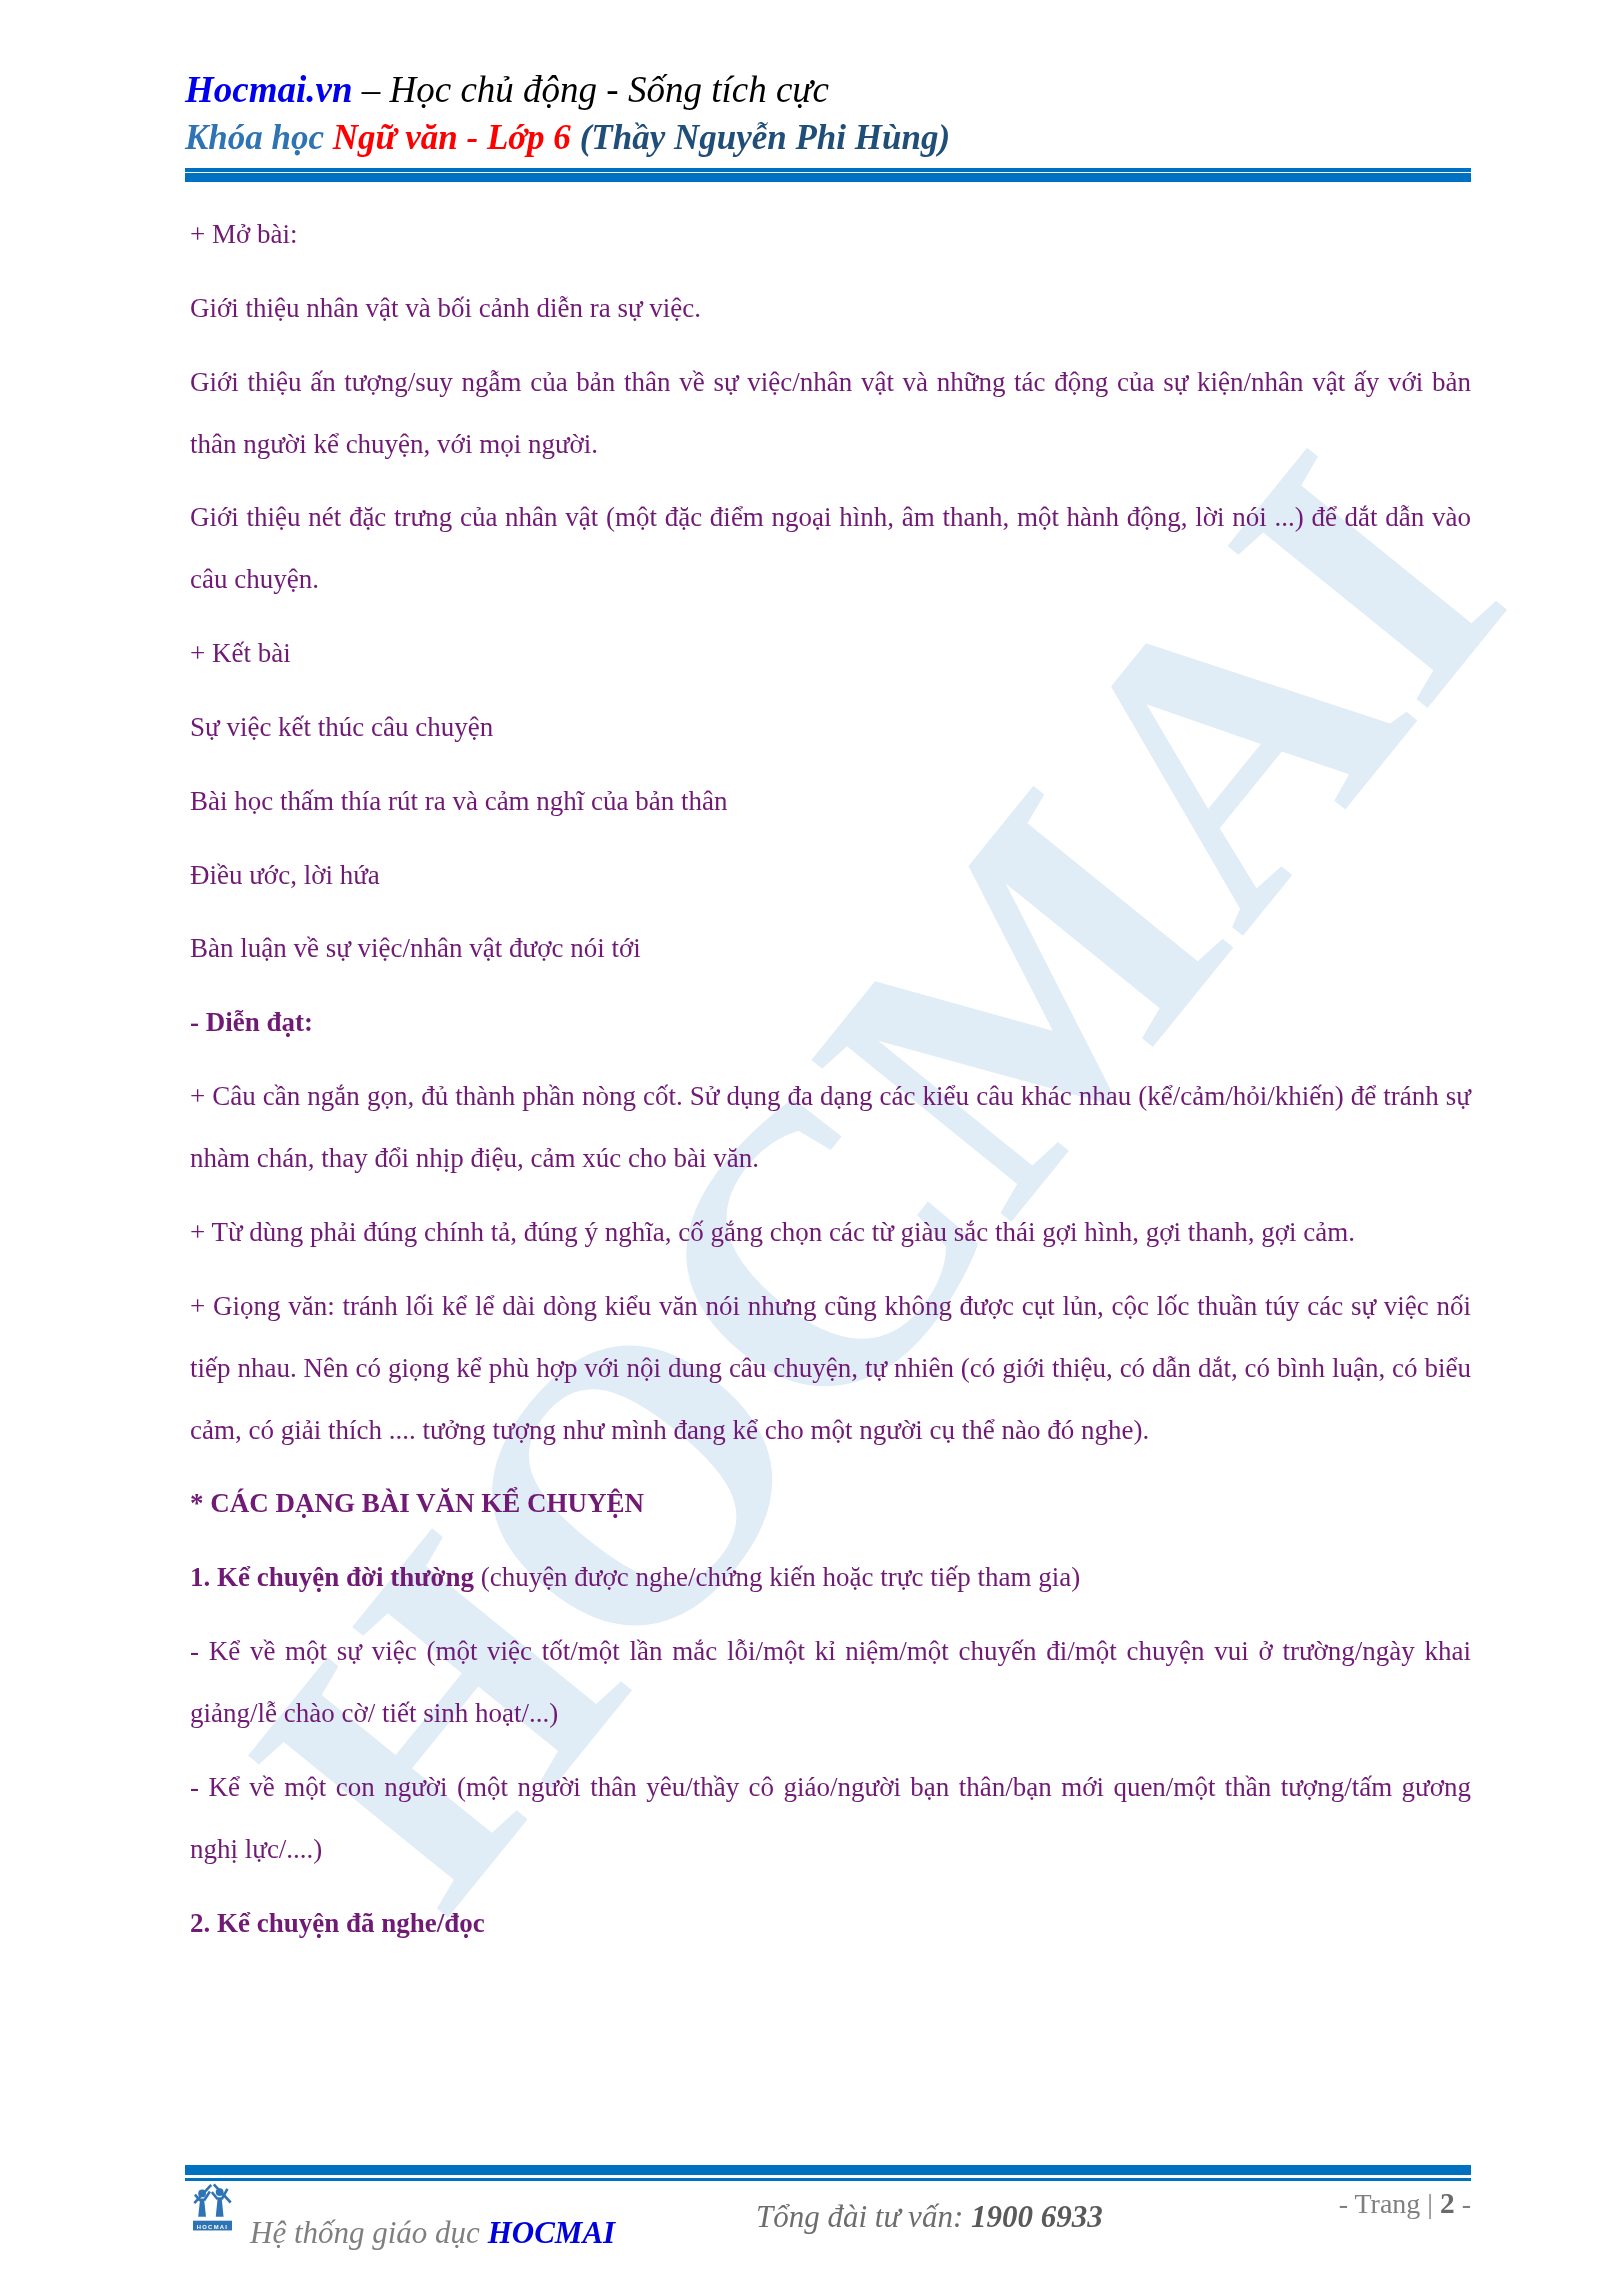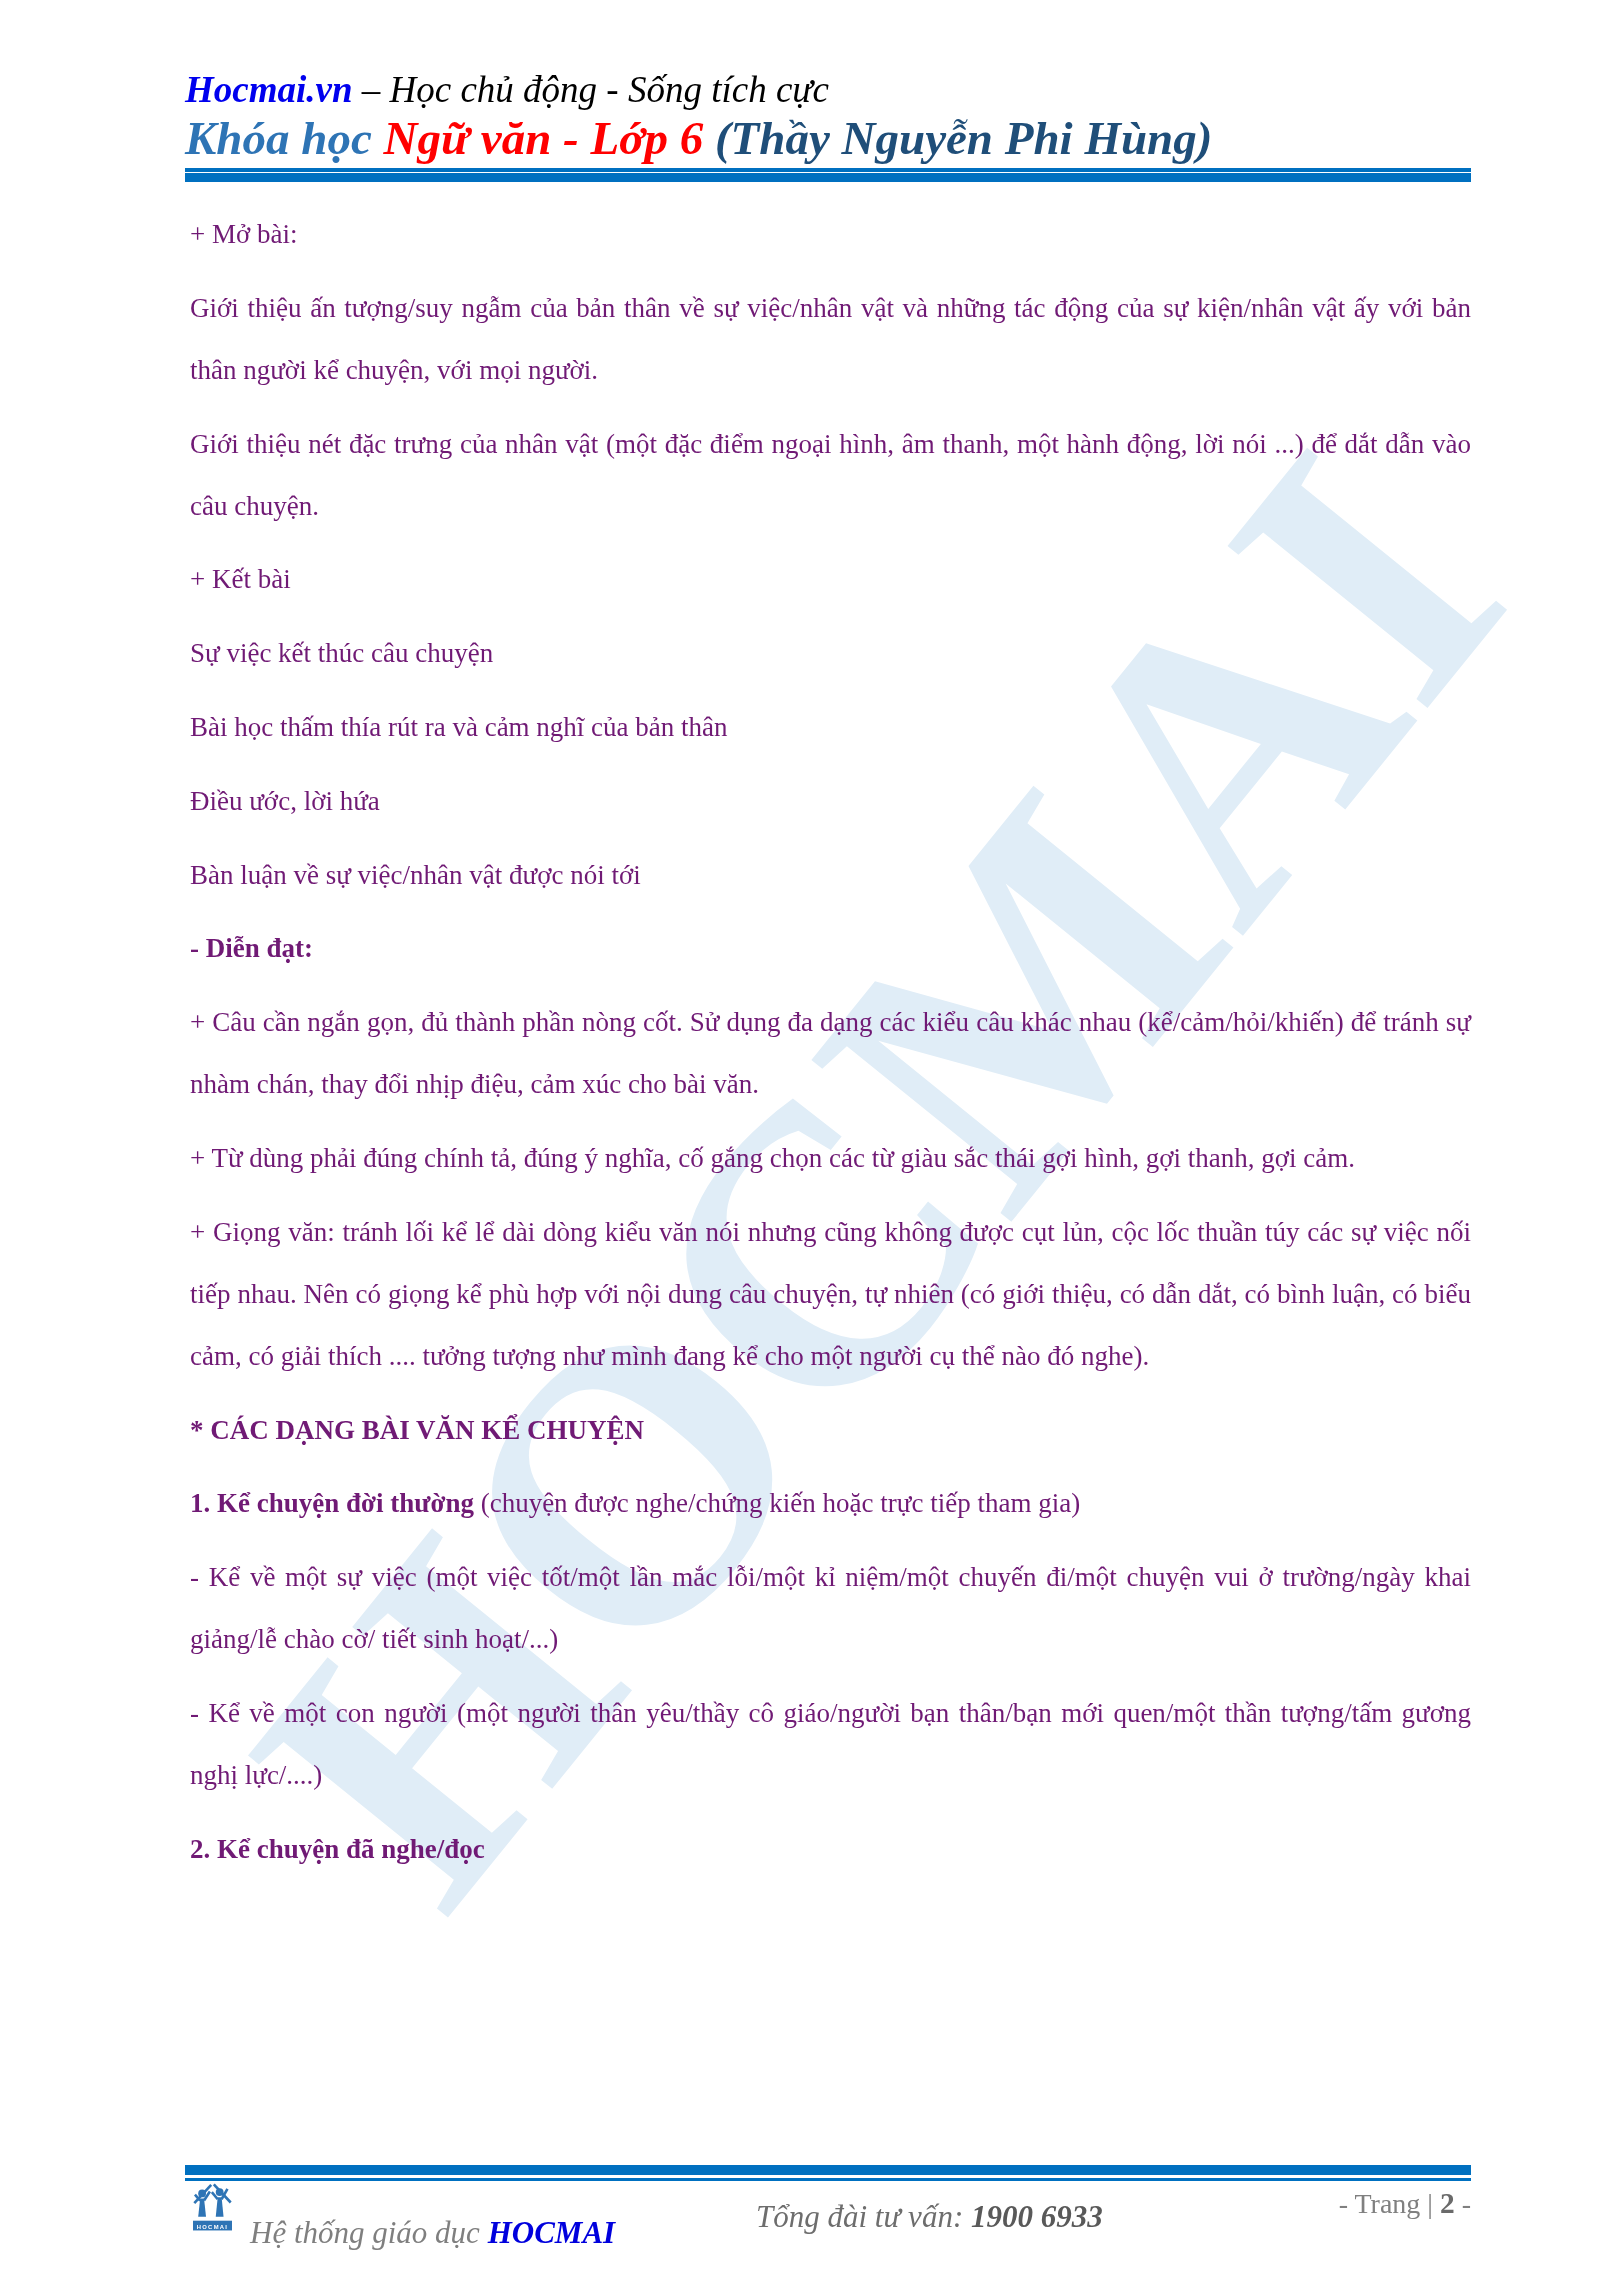"Khóa học Ngữ văn -" .header-line2 { font-size: 47px -> 35px }
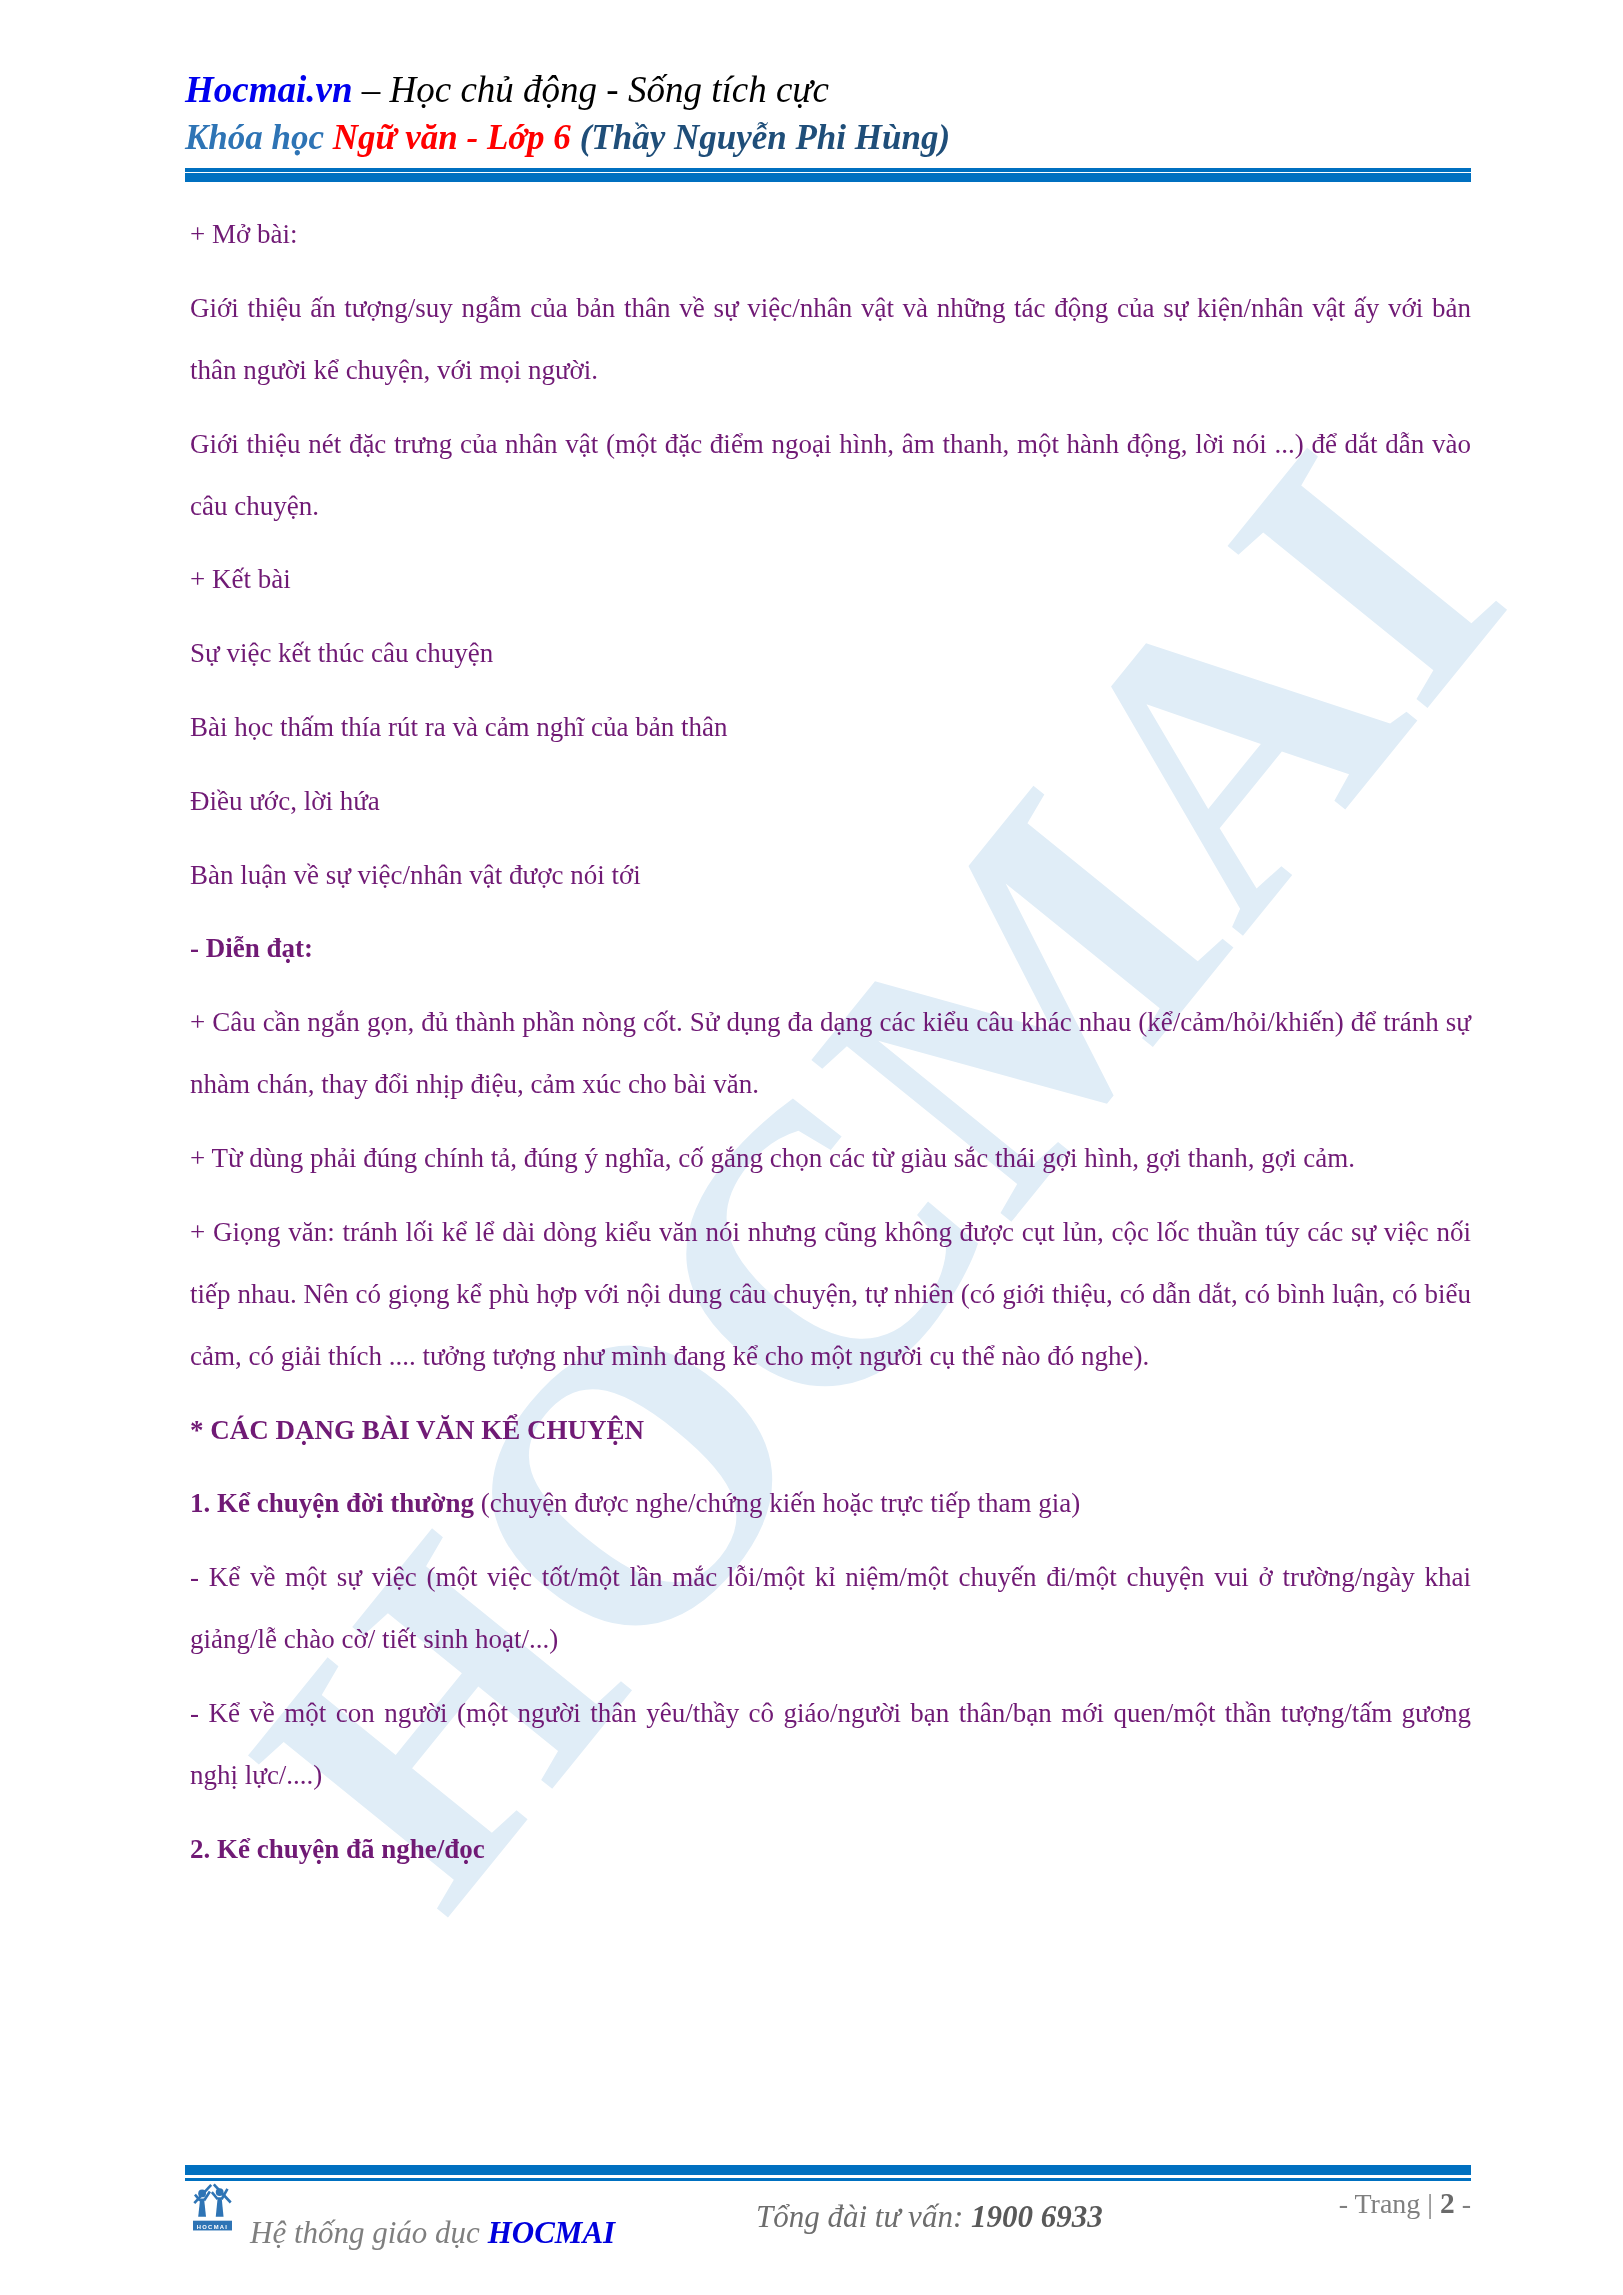"Giới thiệu nhân vật và" p { html: none -> <p>Giới thiệu nhân vật và bối cảnh diễn ra sự việc.</p> }
